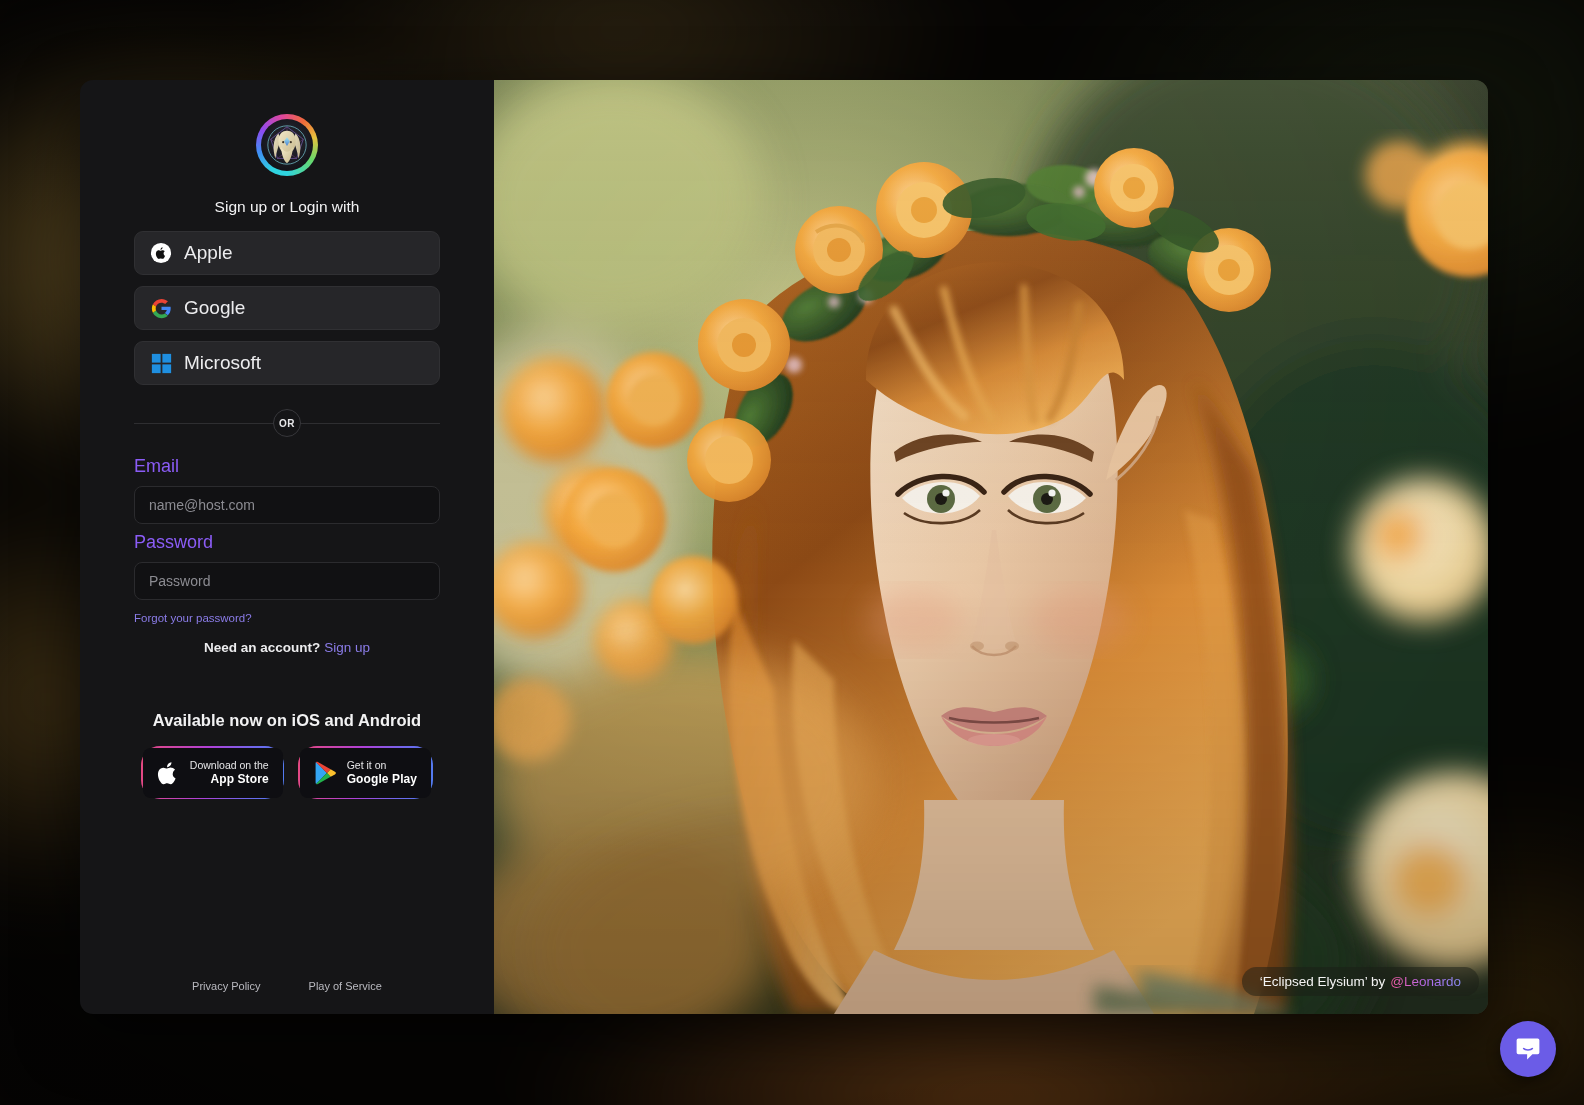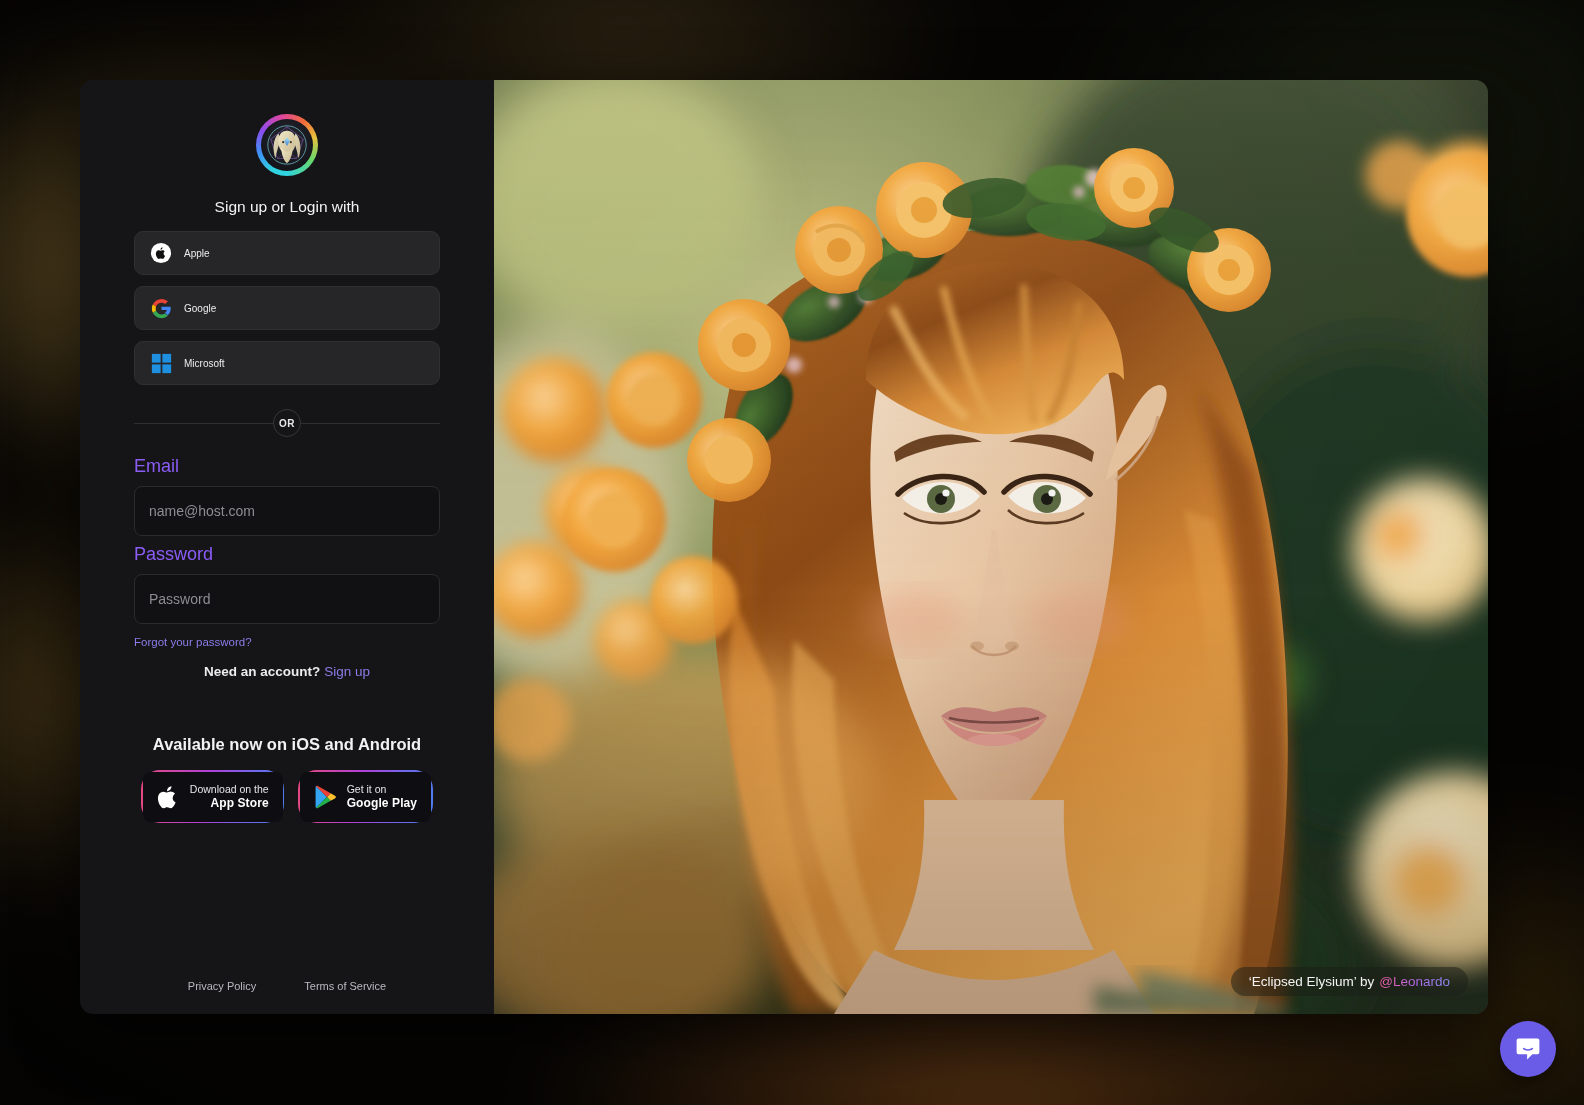"Apple" .social { font-size: 10px -> 19px }
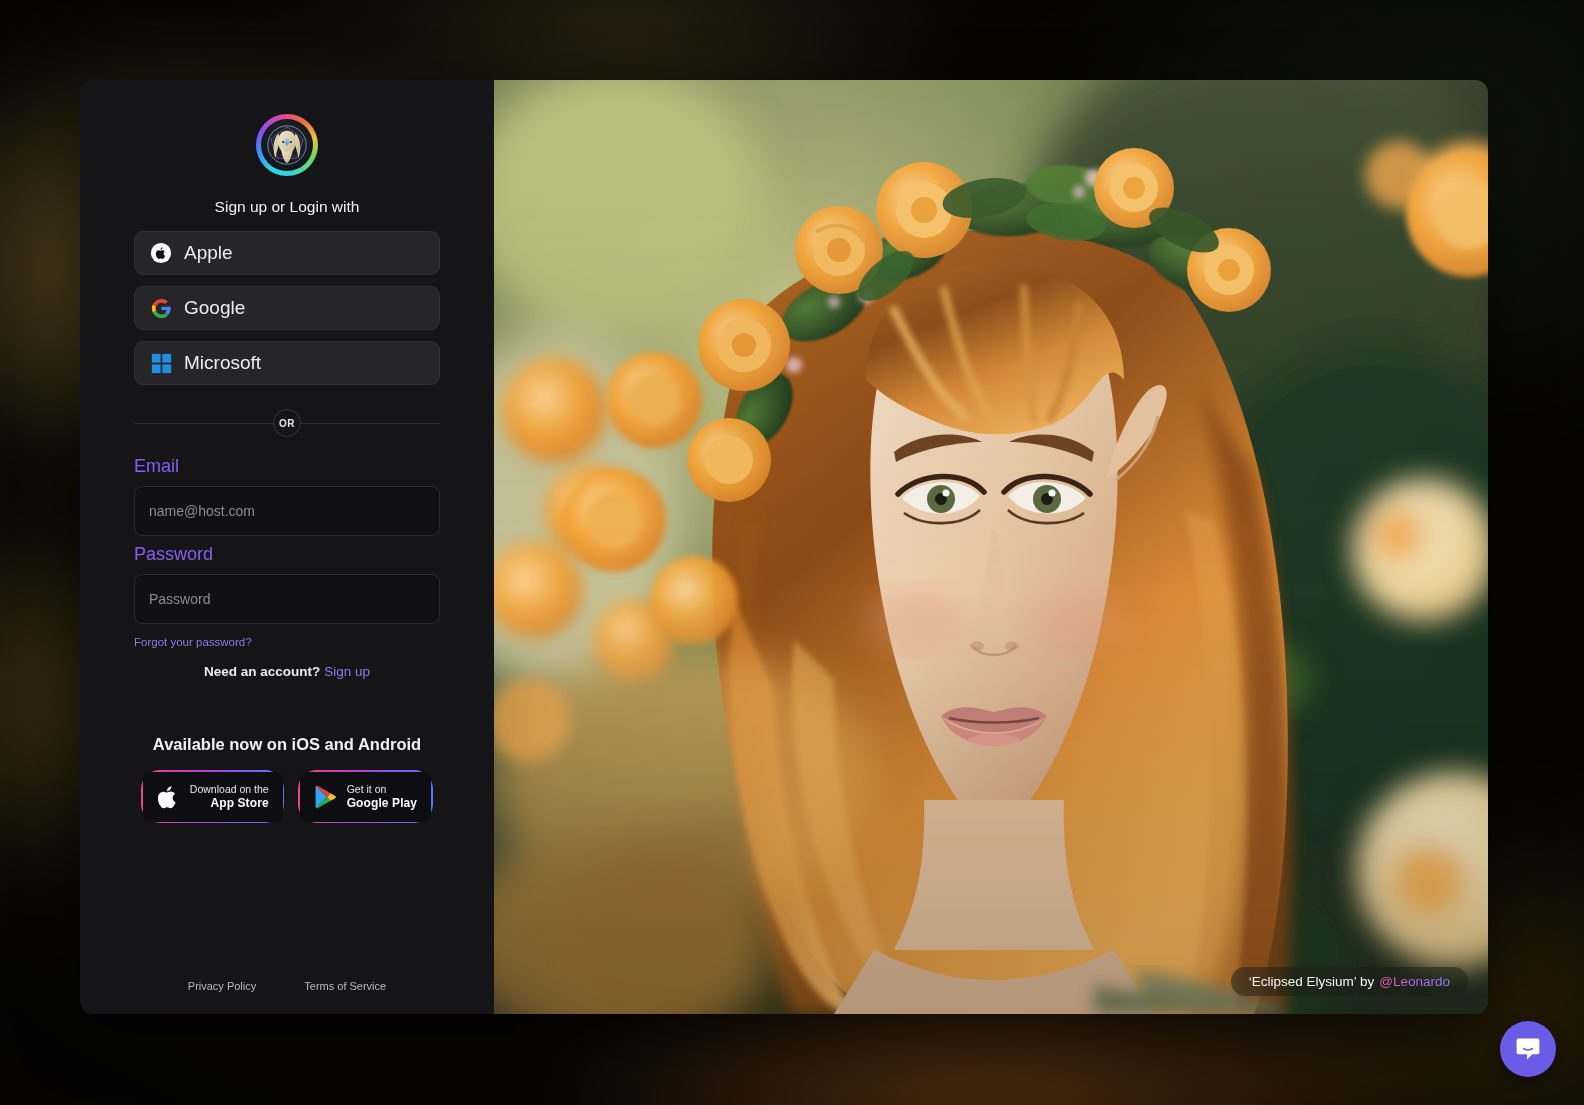"name@host.com" .field-input { height: 50px -> 38px }
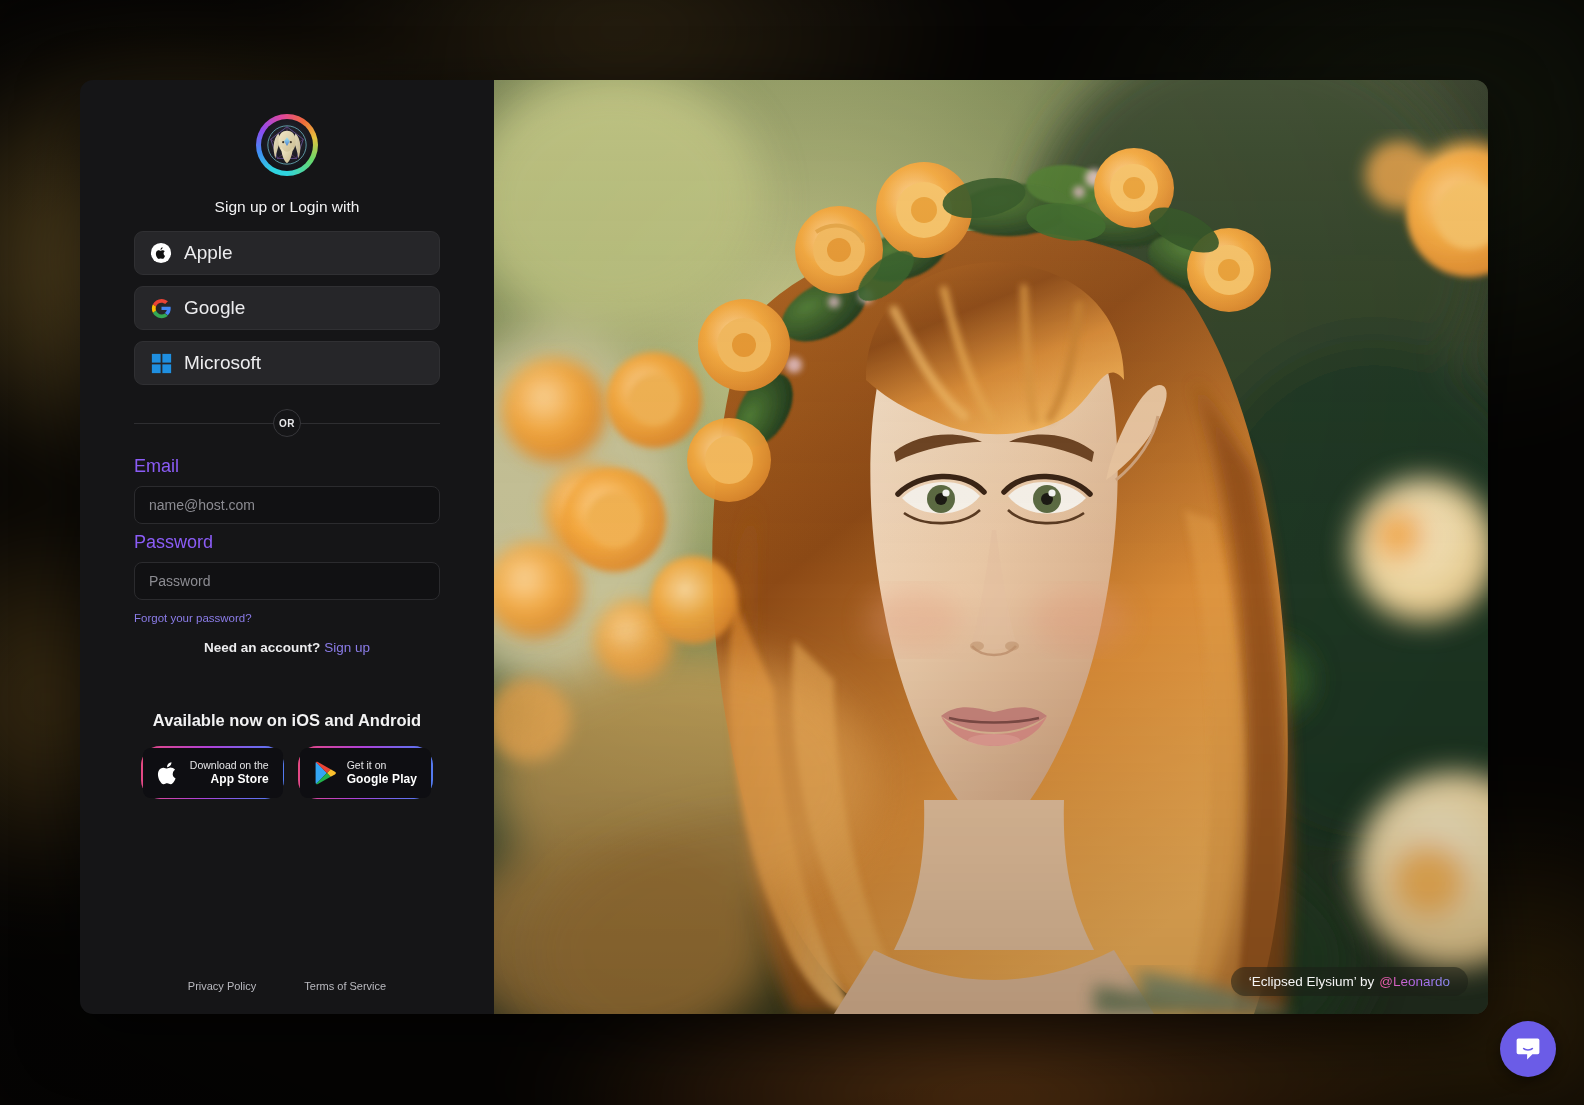"Terms of Service" a { text: Terms -> Play }
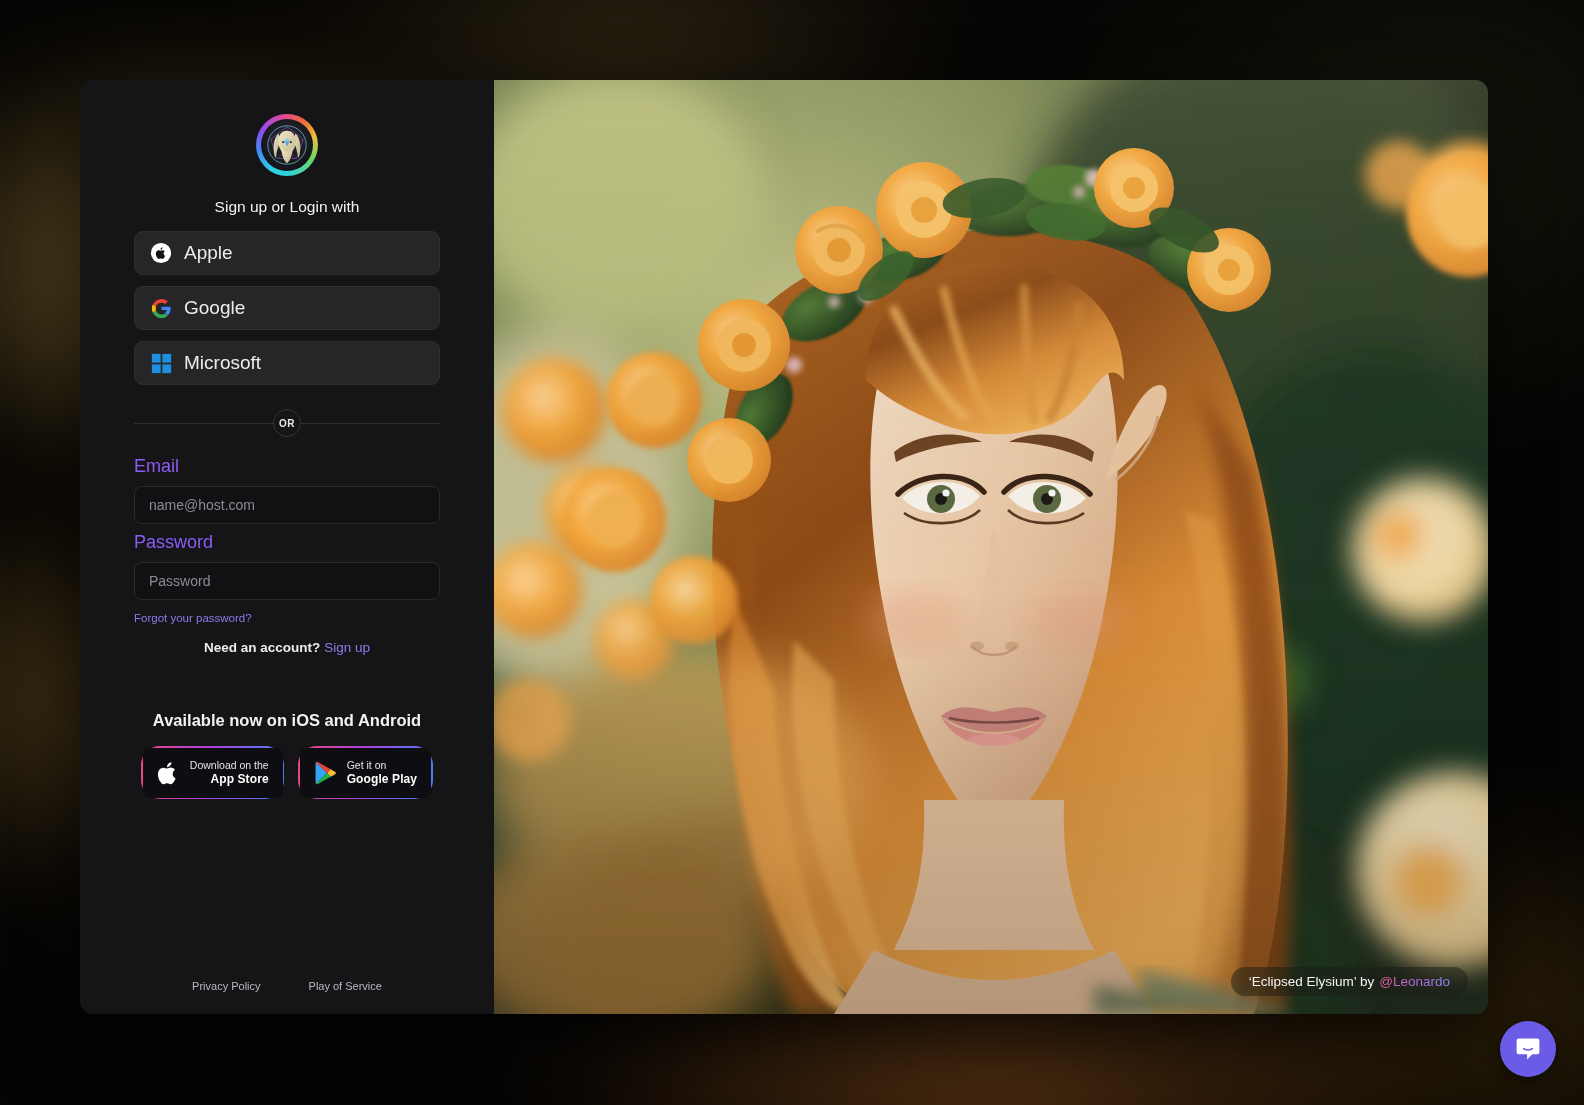"‘Eclipsed Elysium’ by" .attribution { right: 20px -> 9px }
